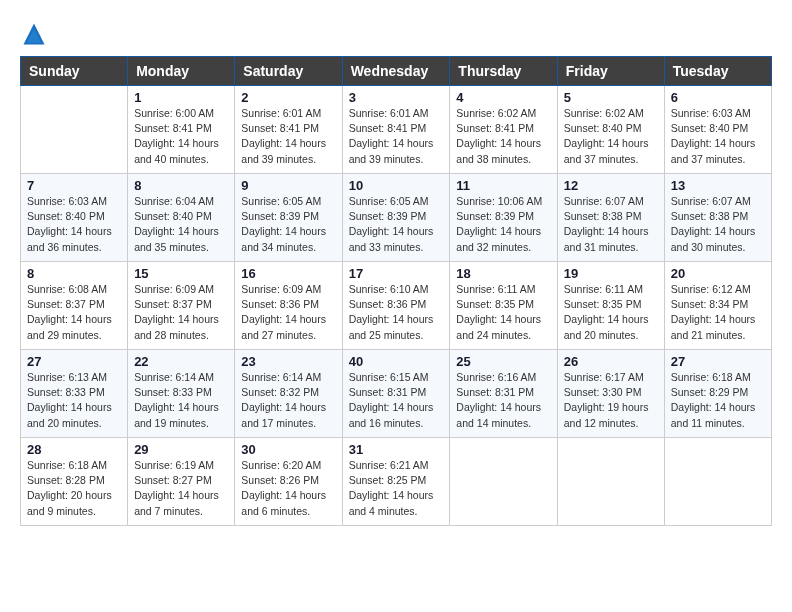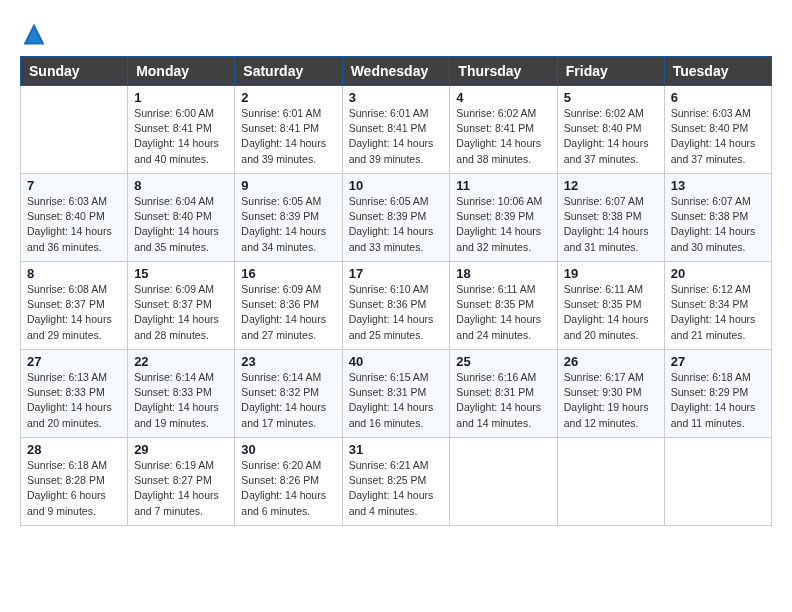"Sunset: 9:30 PM" span { text: 9:30 -> 3:30 }
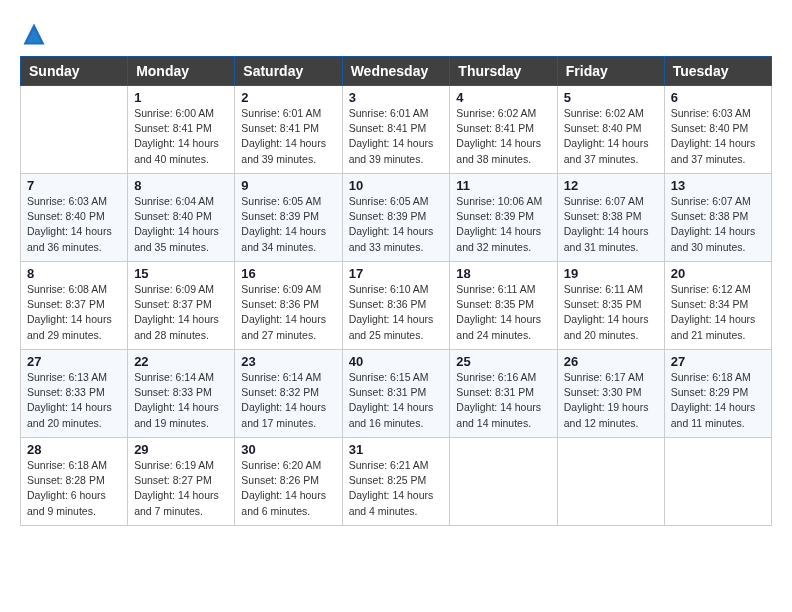"Daylight: 6 hours and 9" span { text: 6 -> 20 }
